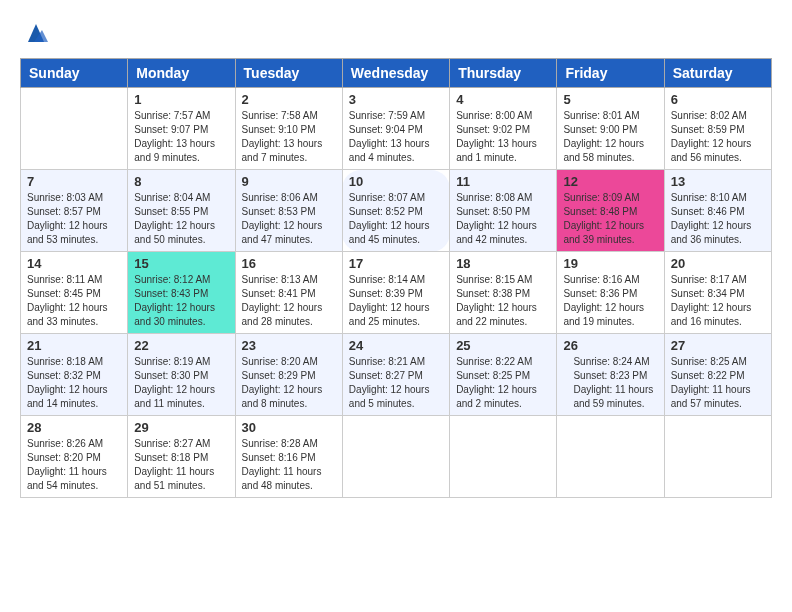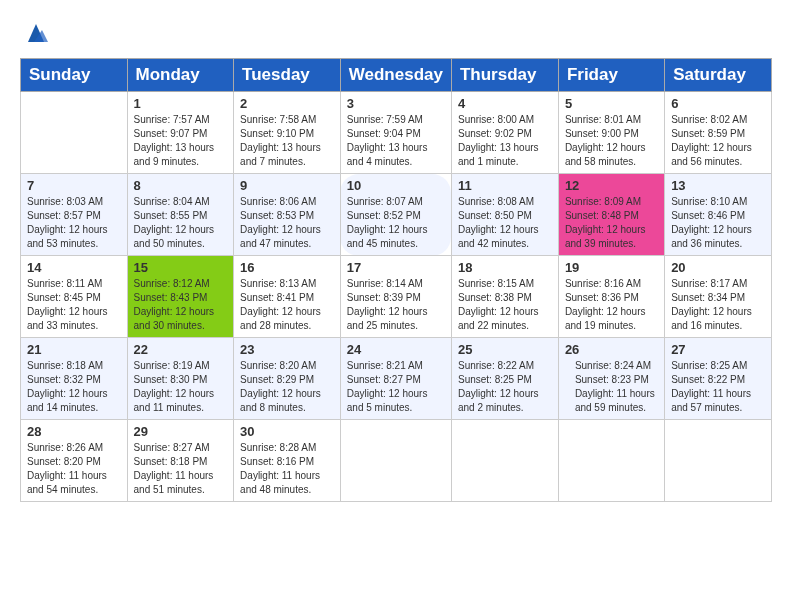"Sunday" .calendar th { font-size: 17px -> 14px }
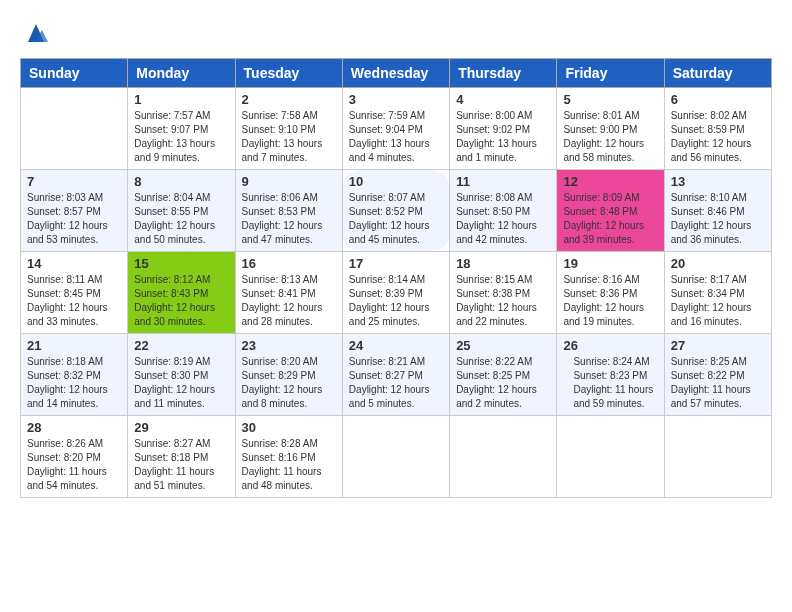"15" td { background-color: #84cc16 -> #5eead4 }
